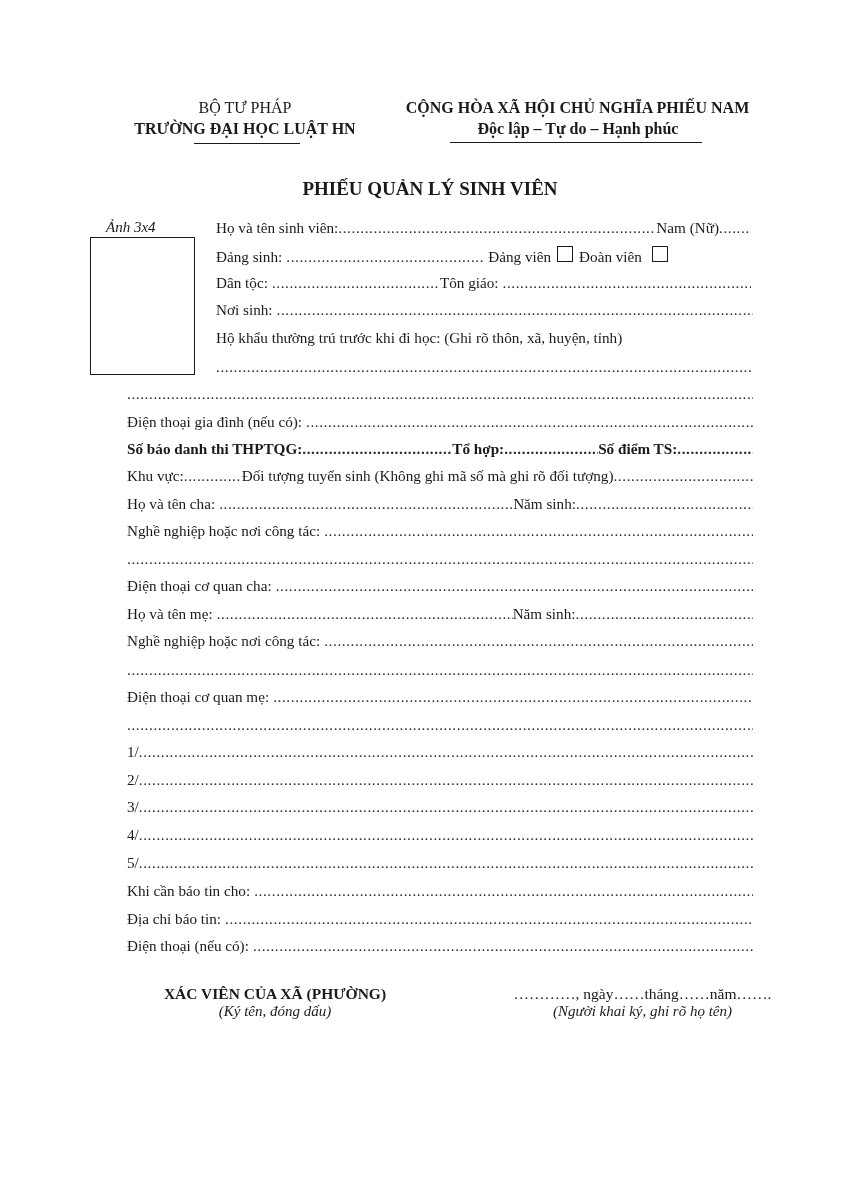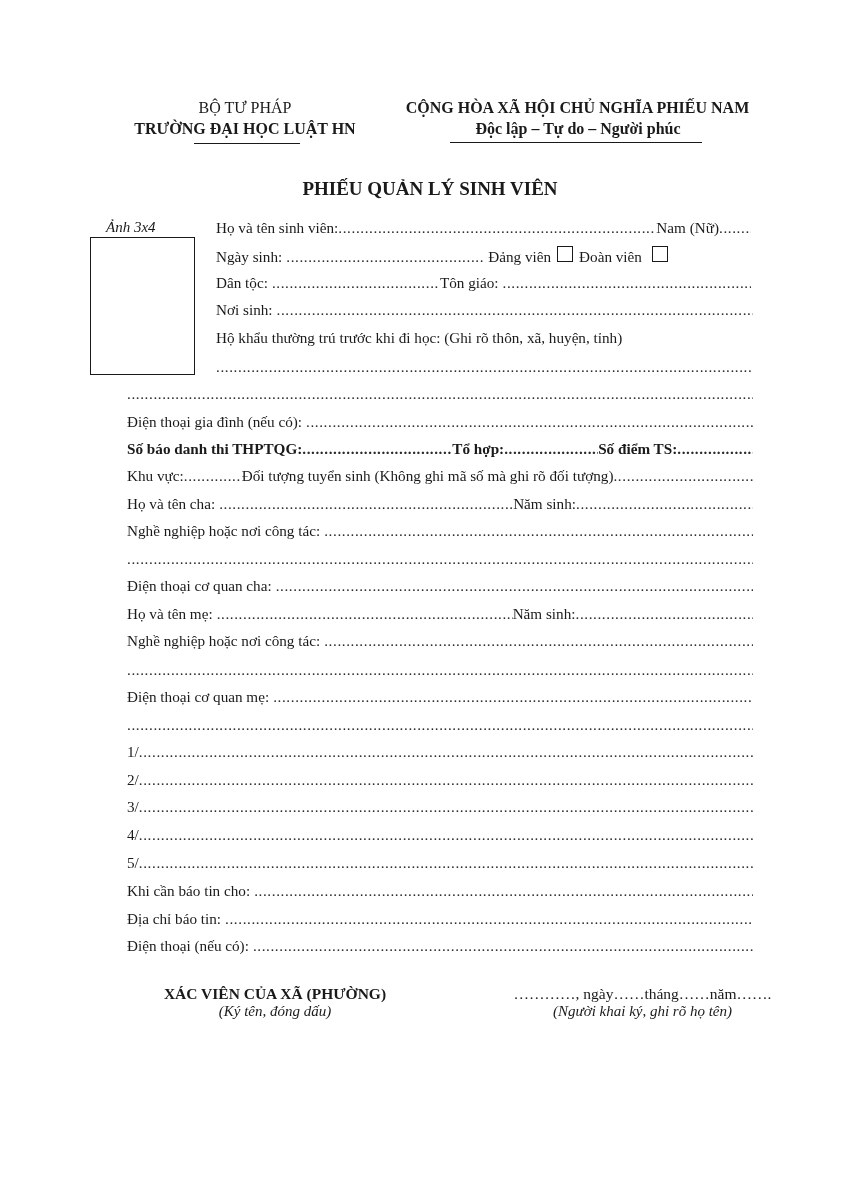"Độc lập – Tự do" div.abs { text: Người -> Hạnh }
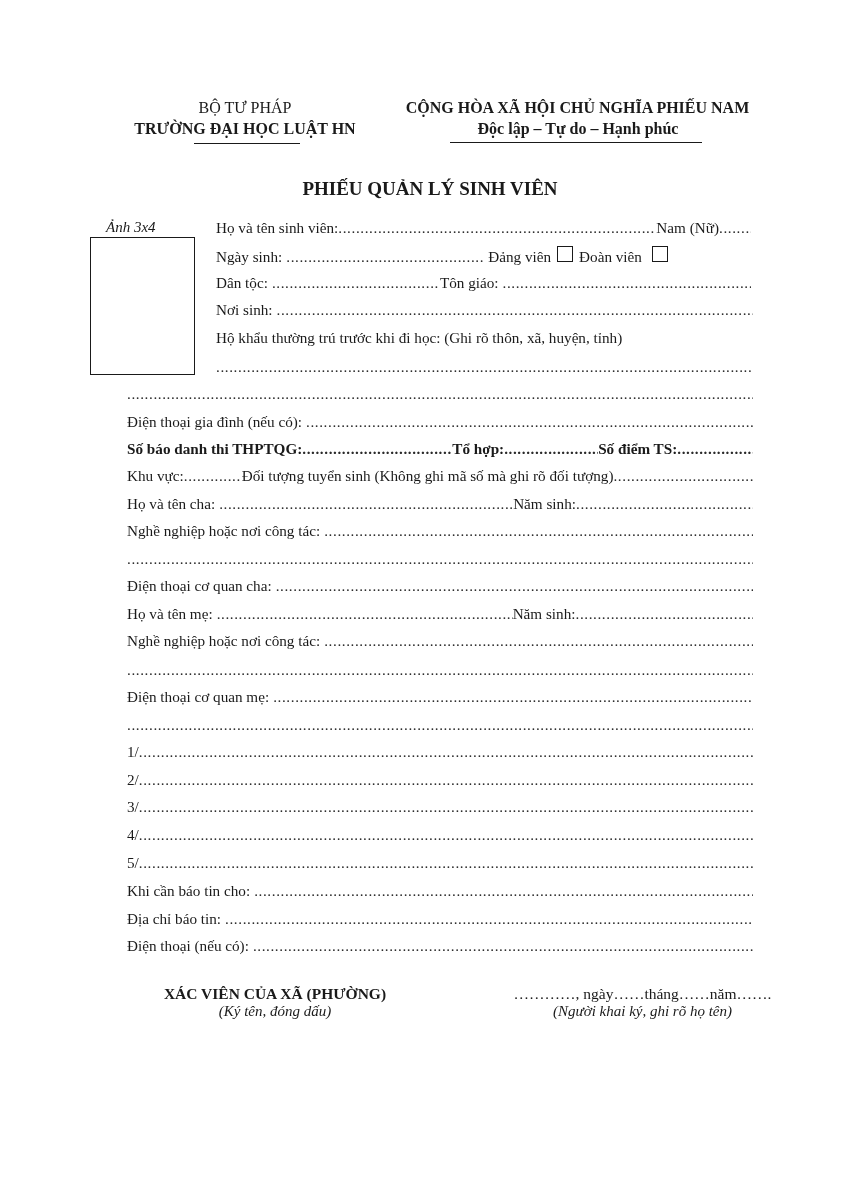"Ngày sinh:" span.lbl { text: Ngày -> Đảng }
